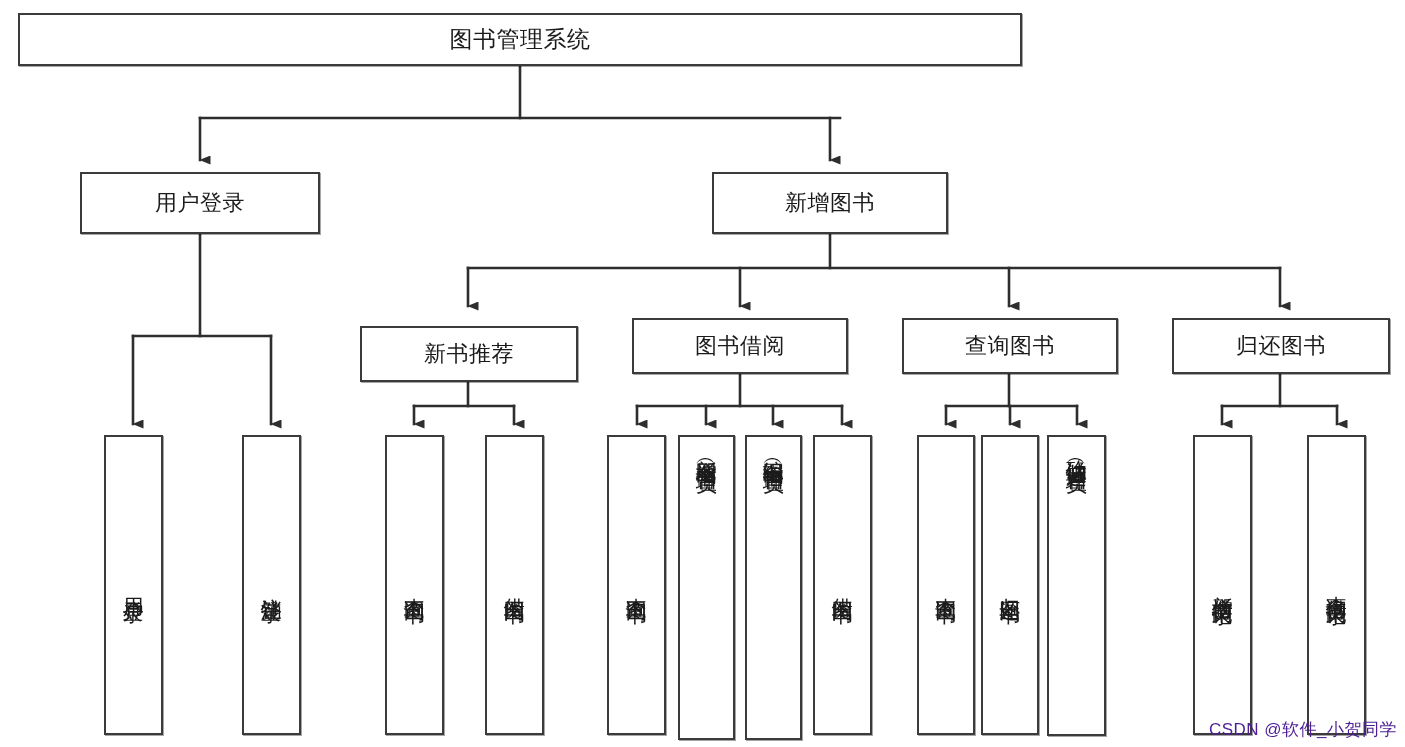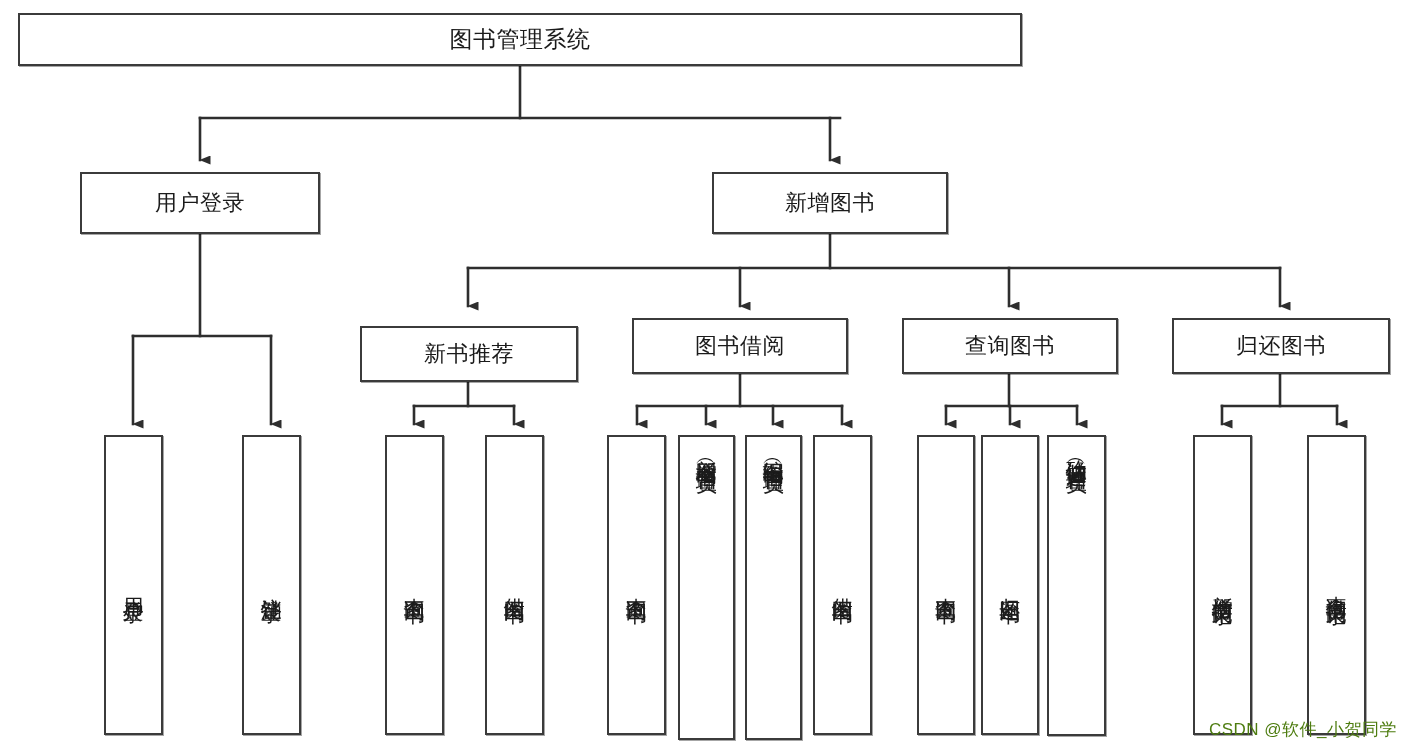"CSDN @软件_小贺同学" .watermark { color: #4d7c0f -> #4c1d95 }
